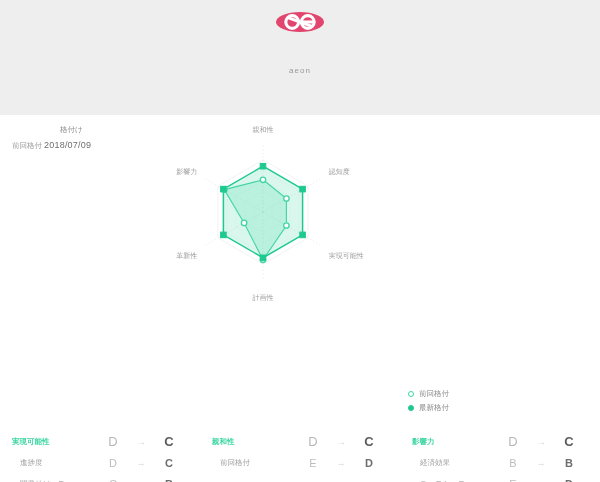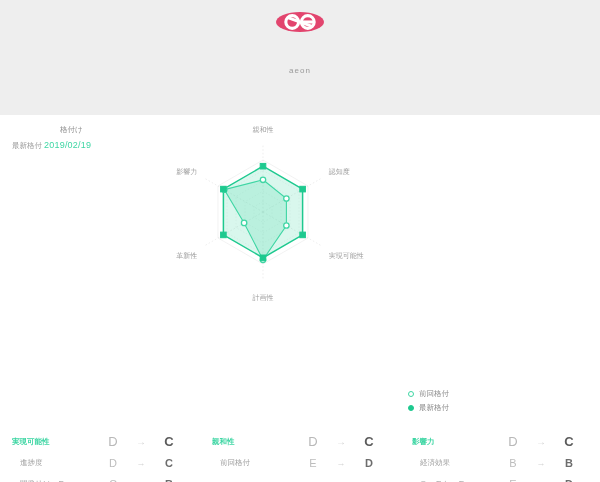"前回格付 2018/07/09" div.meta-row { html: none -> <div> <span>前回格付</span> <span>2018/07/09</span> </div> }
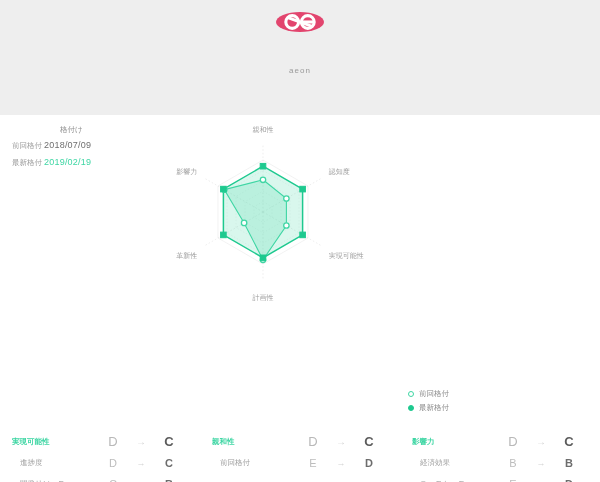"最新格付 2019/02/19" div.meta-row { html: <div> <span>最新格付</span> <span>2019/02/19</span> </div> -> none }
